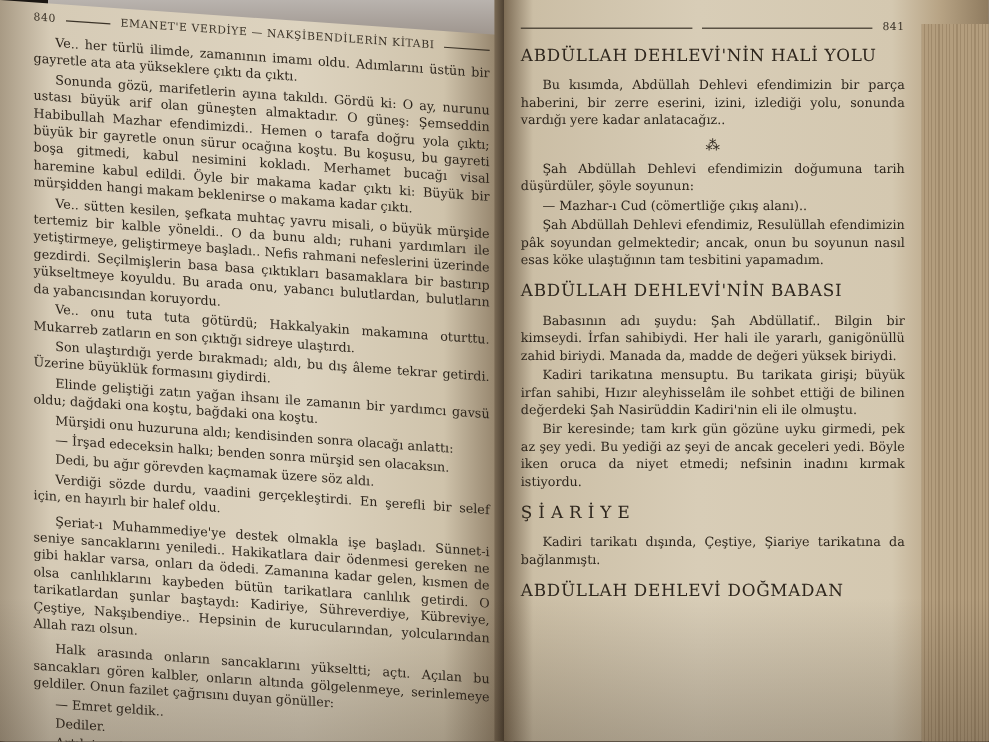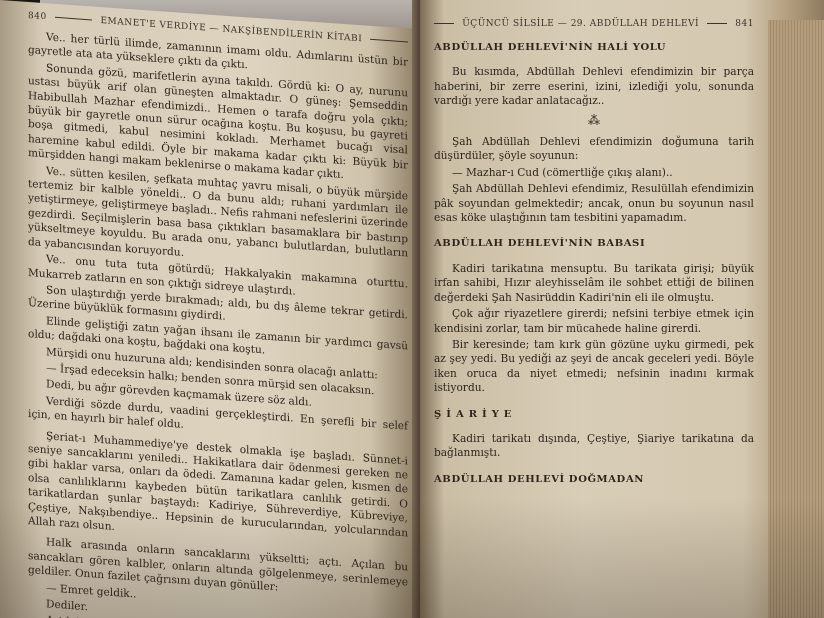"ÜÇÜNCÜ SİLSİLE — 29. ABDÜLLAH" span { html: <span>ÜÇÜNCÜ SİLSİLE — 29. ABDÜLLAH DEHLEVİ</span> -> none }
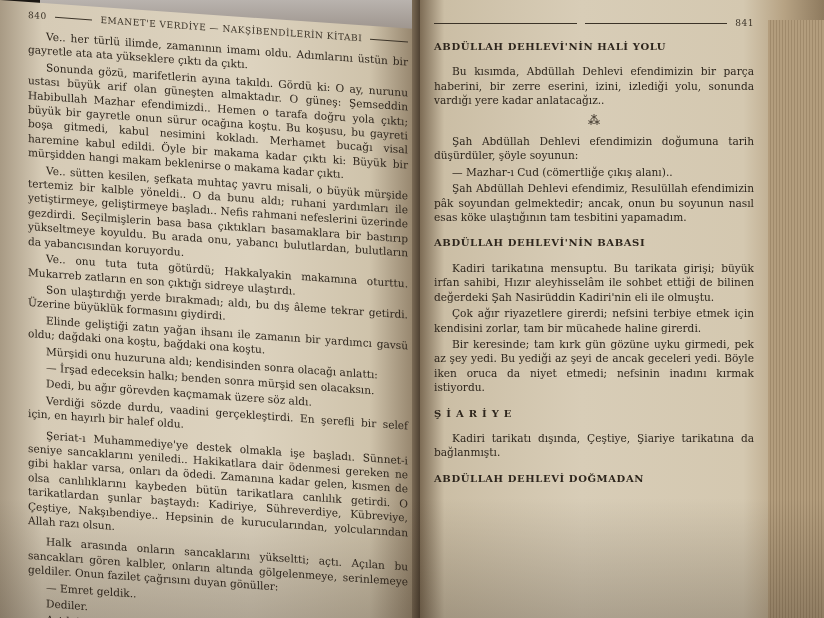"ABDÜLLAH DEHLEVİ'NİN HALİ YOLU" .section-title { font-size: 10px -> 14px; font-weight: bold -> normal }
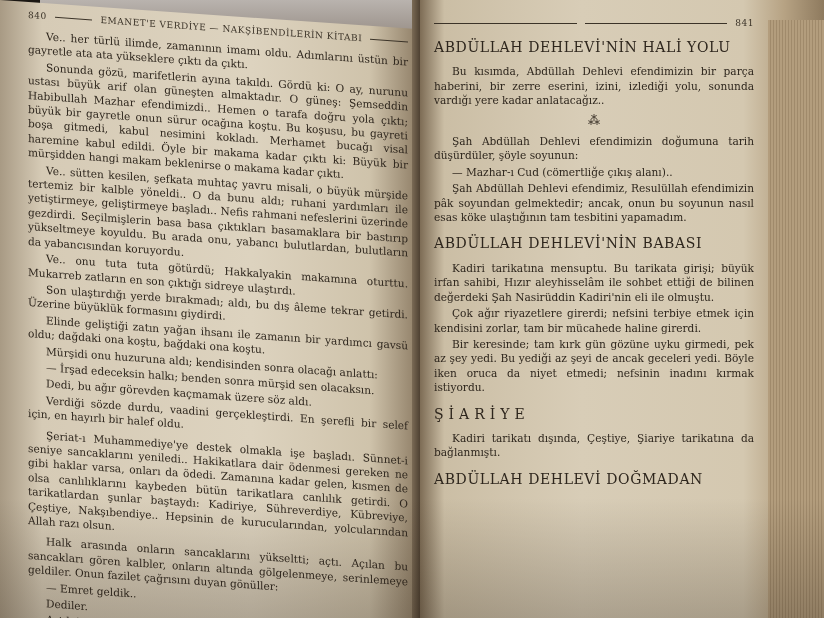"Babasının adı şuydu: Şah Abdüllatif.." p { html: none -> <p>Babasının adı şuydu: Şah Abdüllatif.. Bilgin bir kimseydi. İrfan sahibiydi. Her hali ile yararlı, ganigönüllü zahid biriydi. Manada da, madde de değeri yüksek biriydi.</p> }
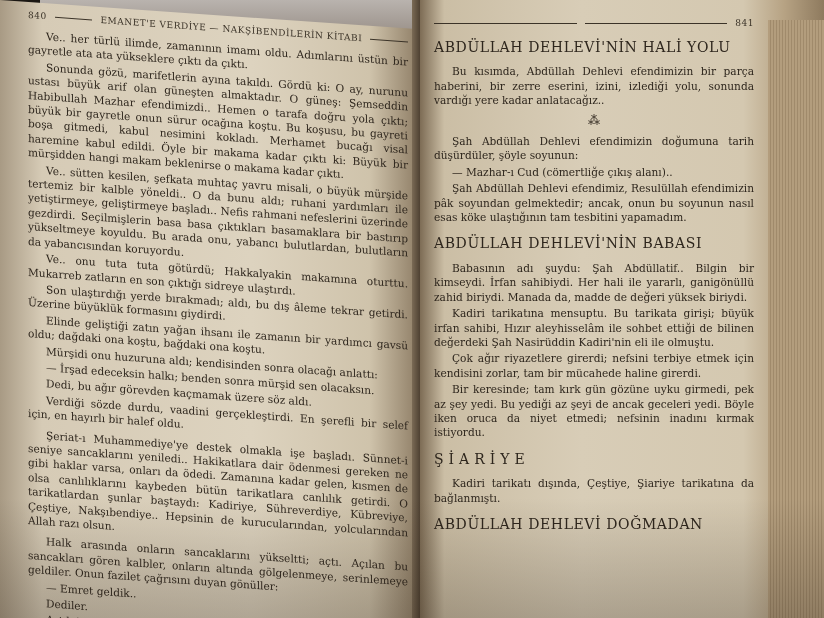"Çok ağır riyazetlere girerdi; nefsini" p { html: <p>Çok ağır riyazetlere girerdi; nefsini terbiye etmek için kendisini zorlar, tam bir mücahede haline girerdi.</p> -> none }
